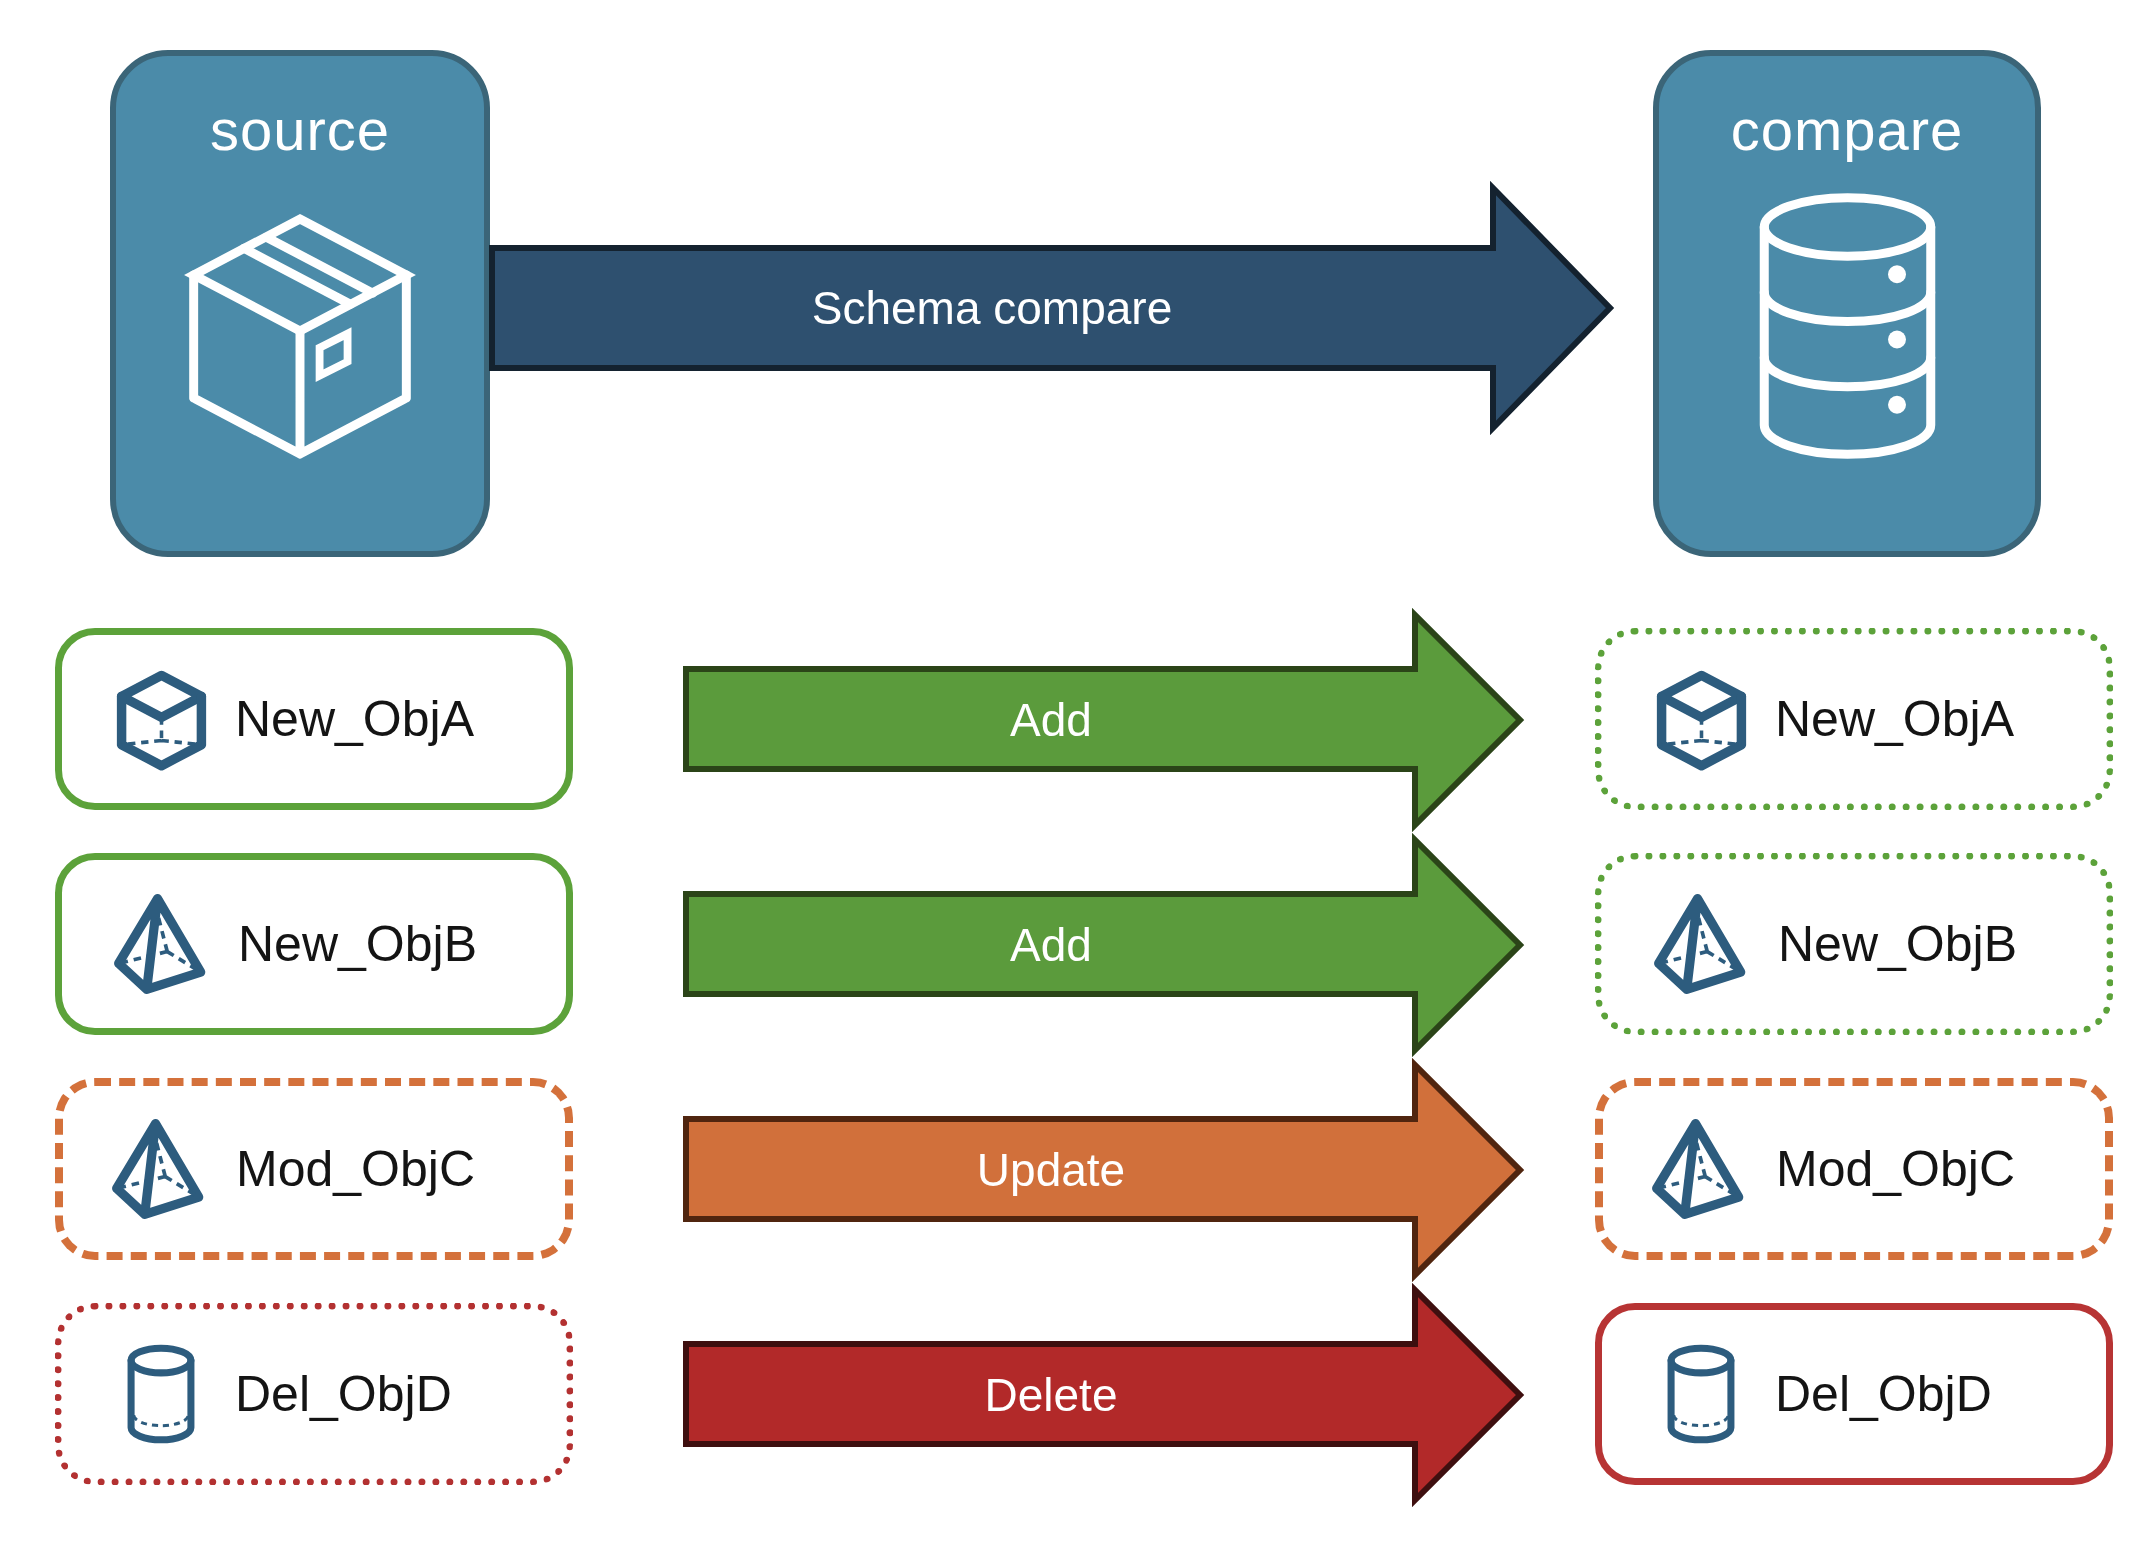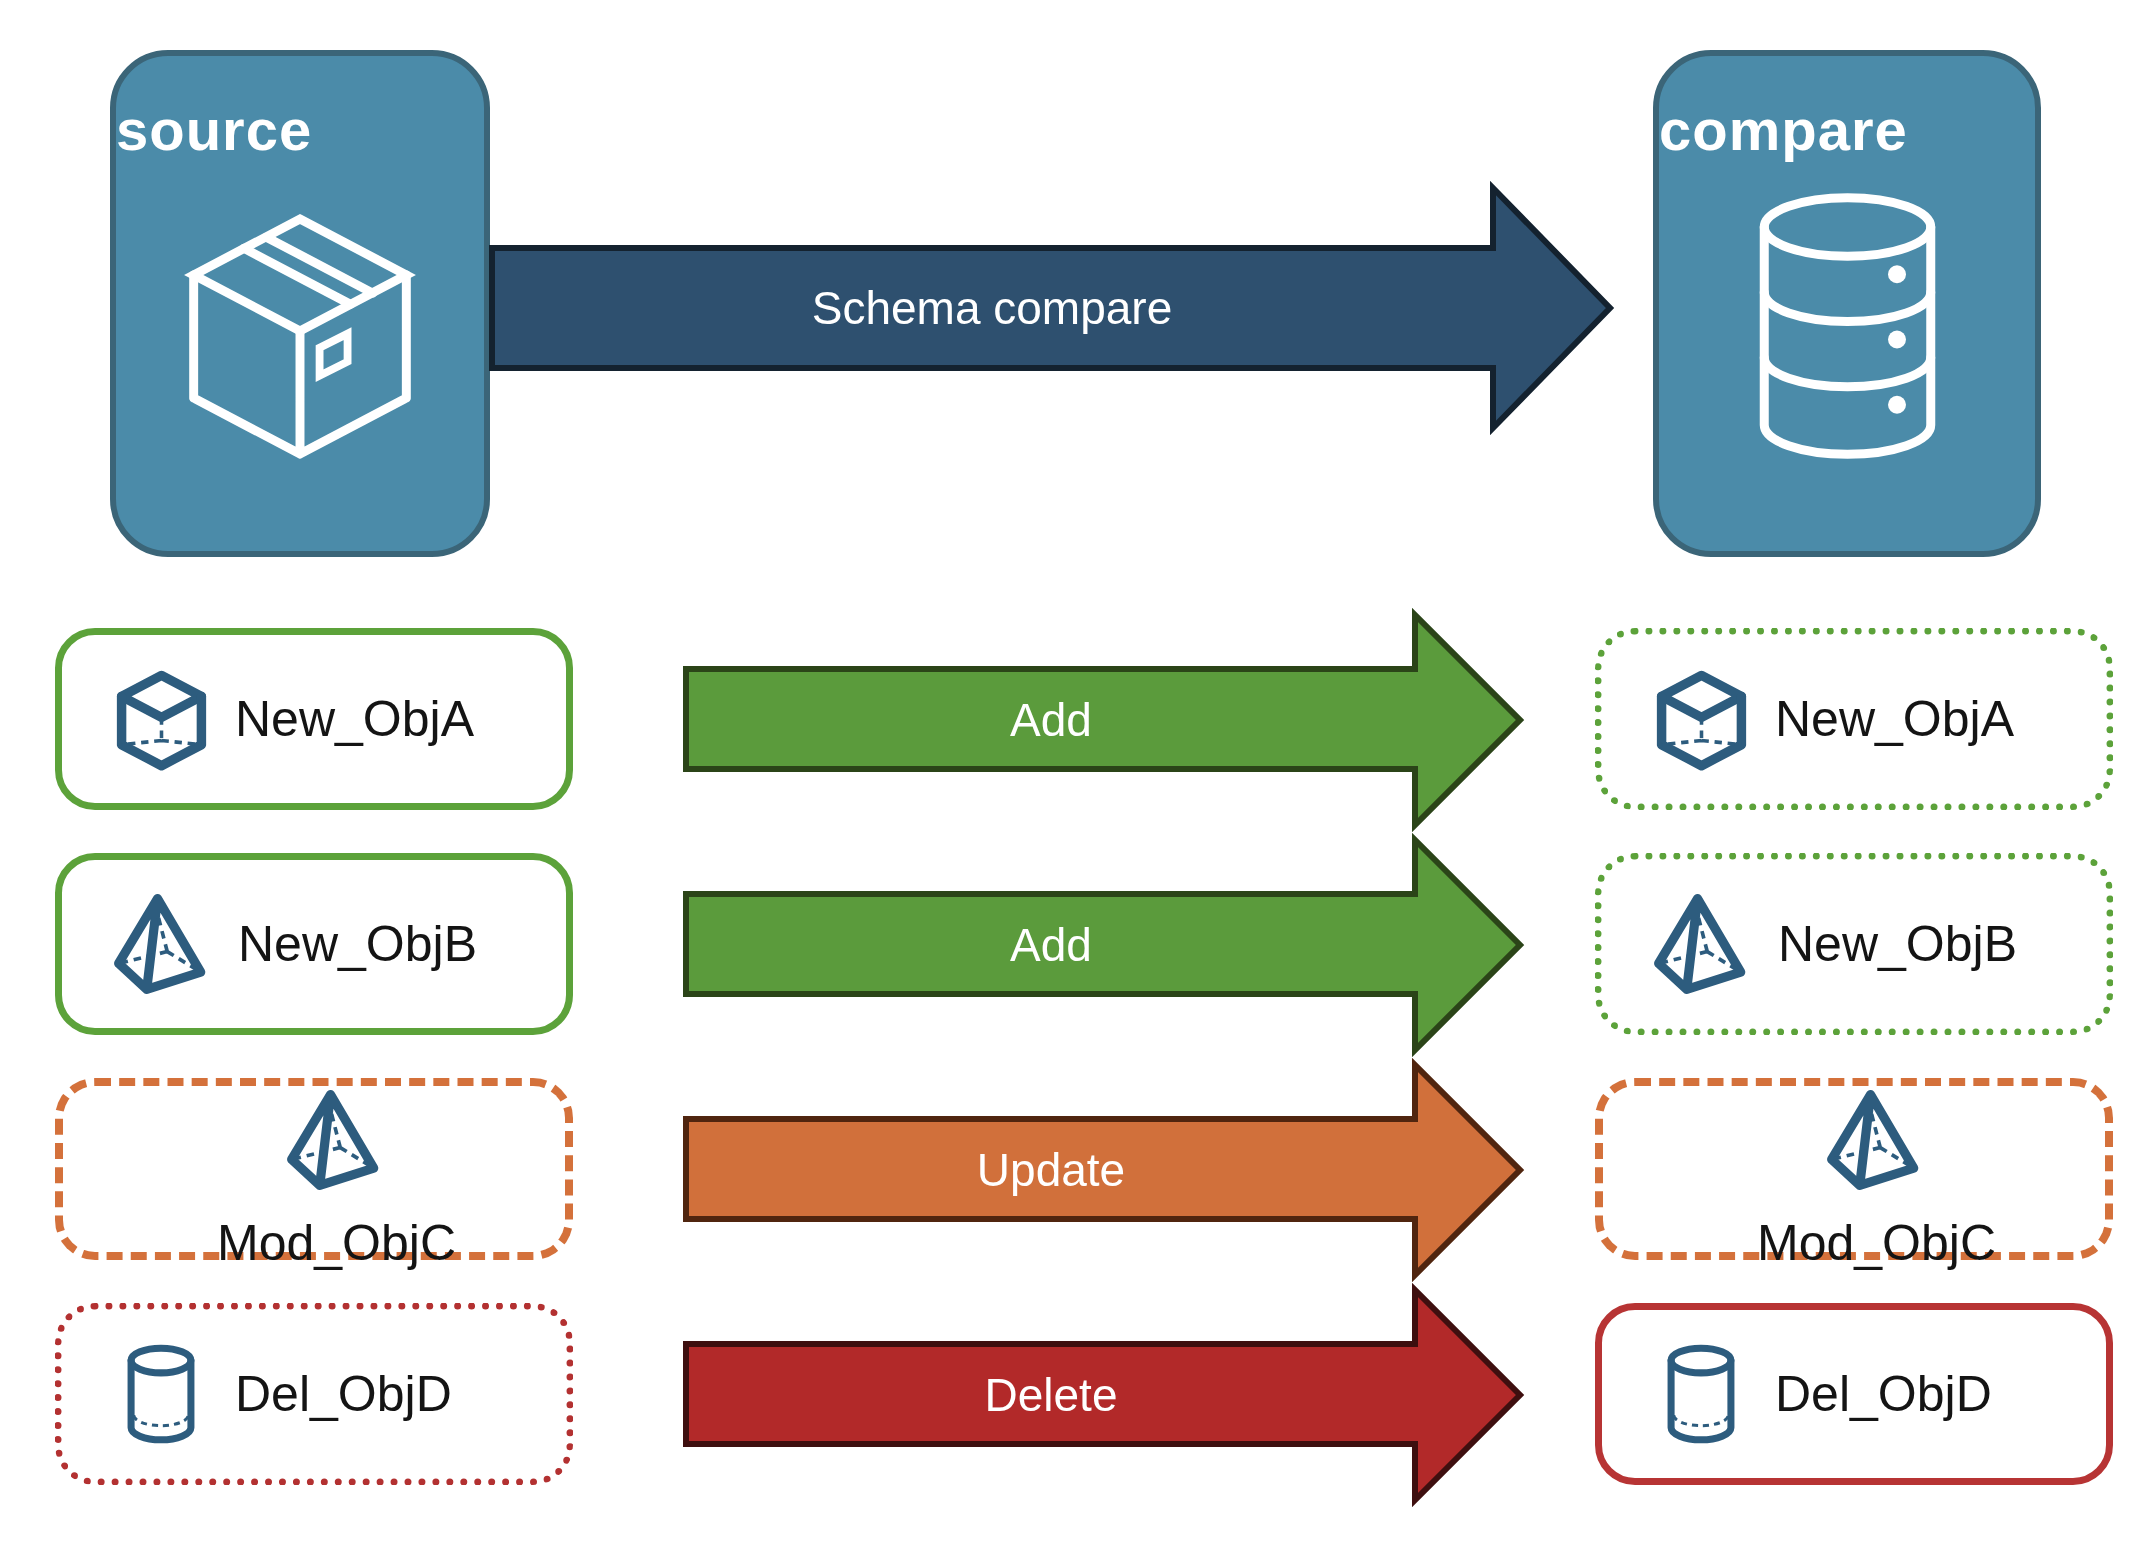"source" .node-label { font-weight: 700 -> 400; text-align: none -> center }
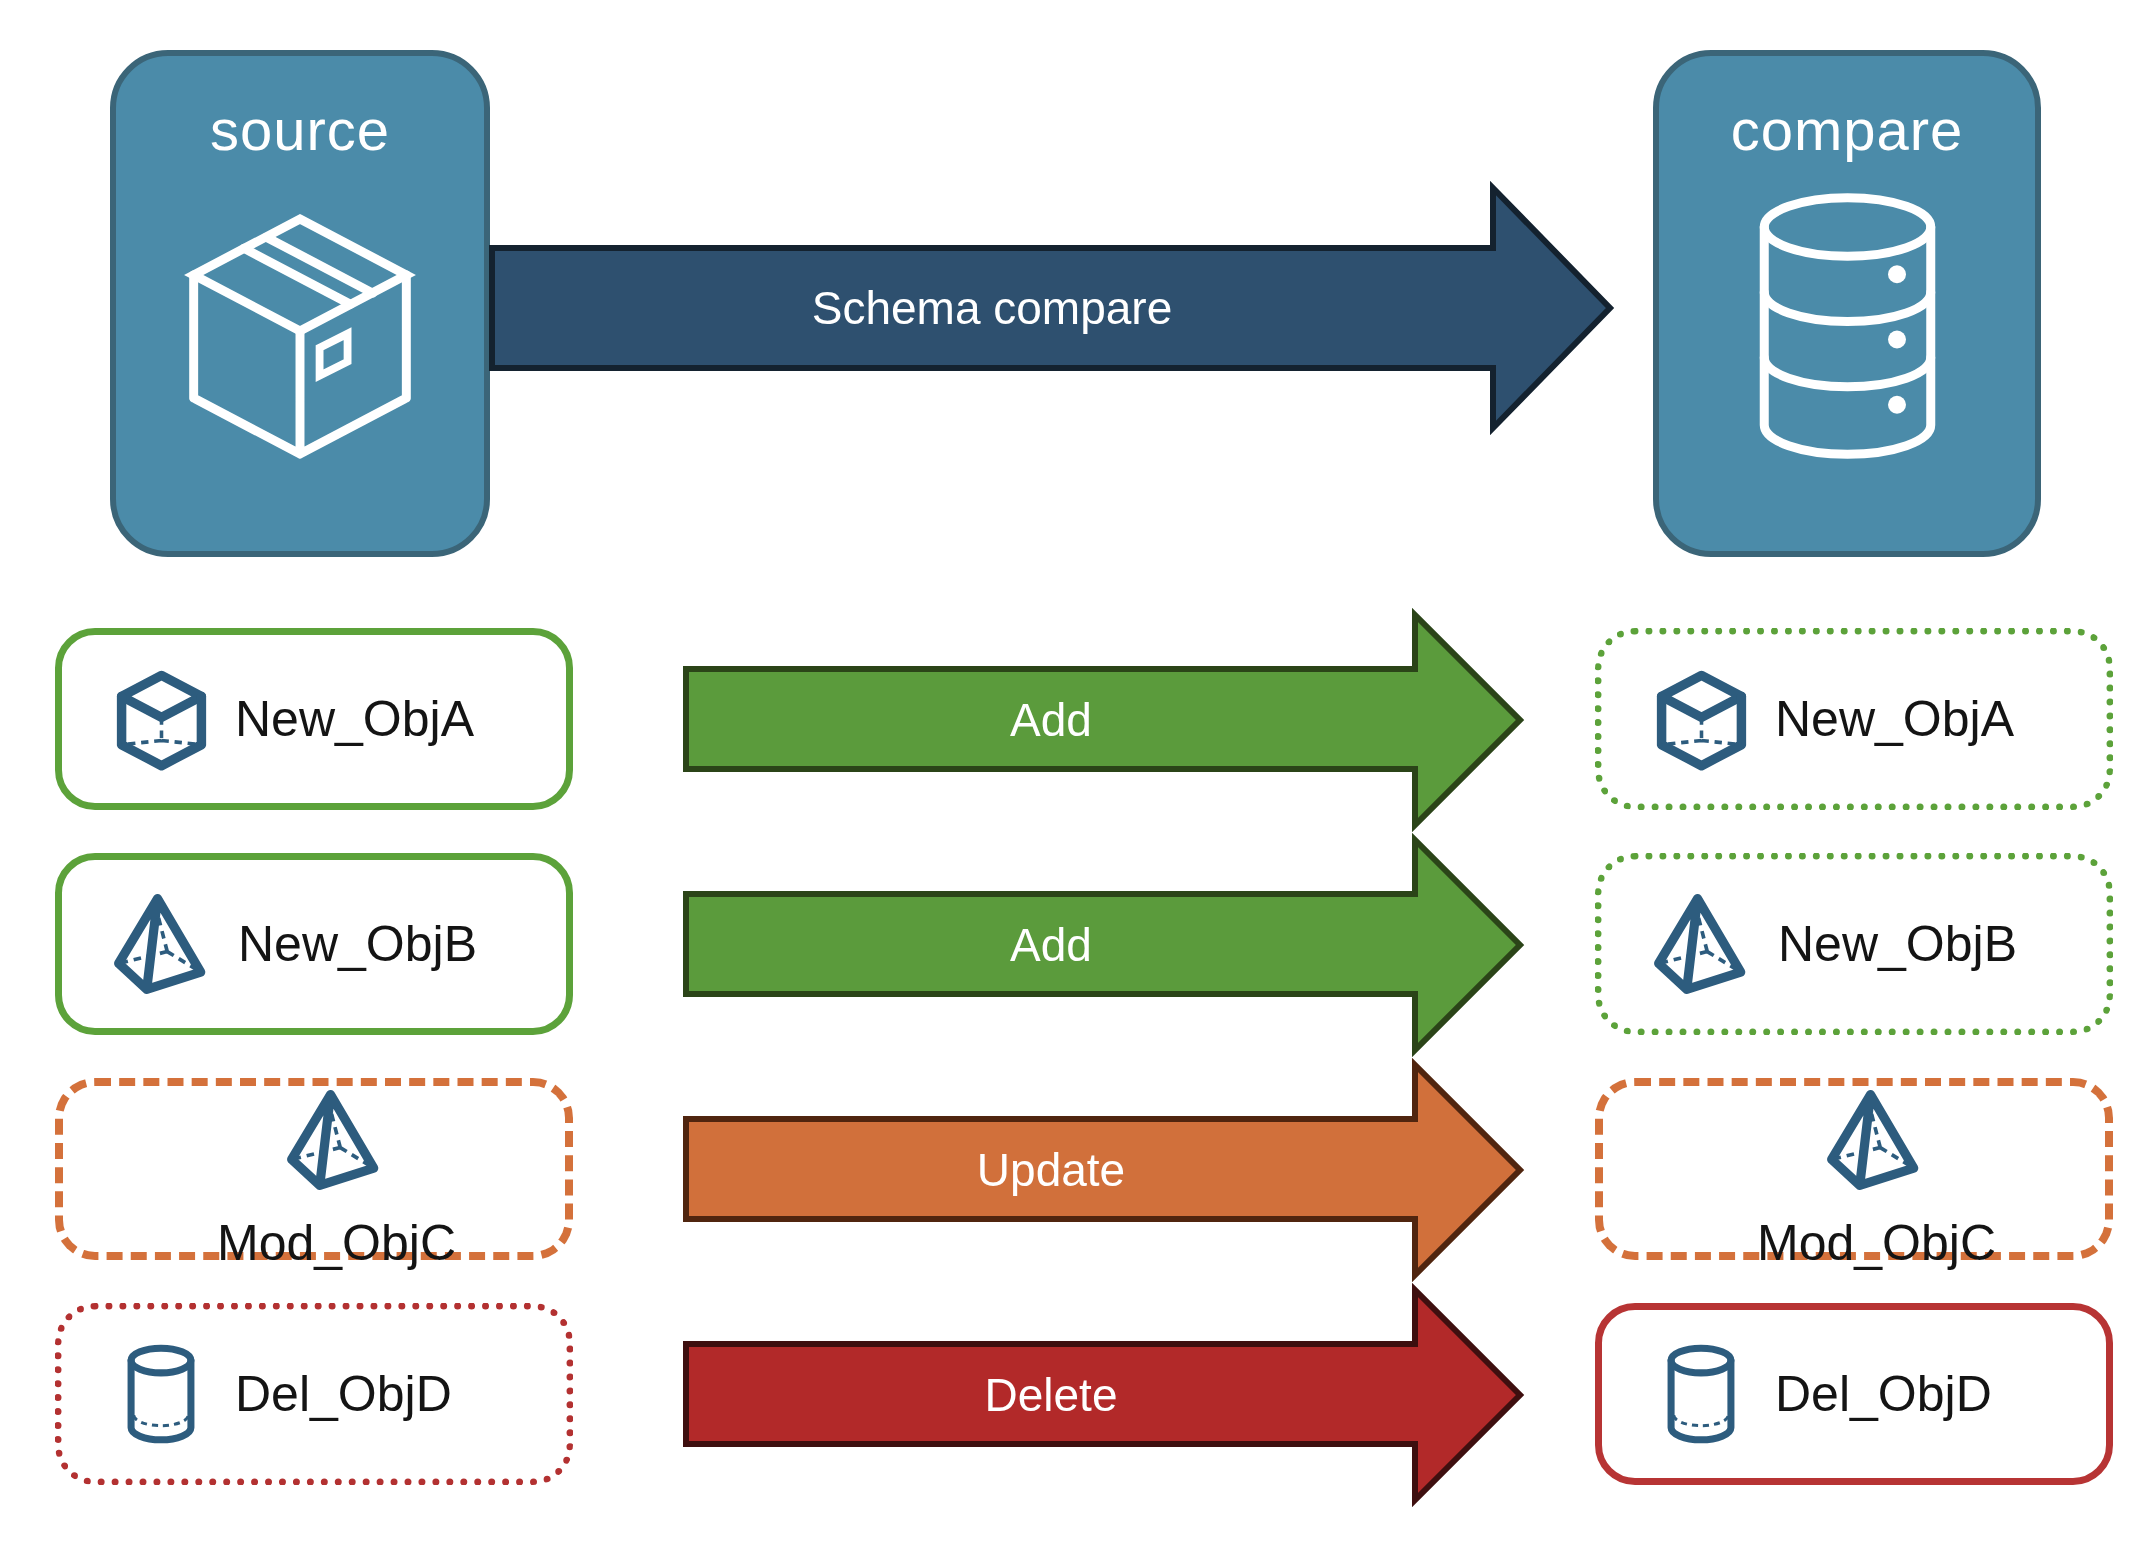"Mod_ObjC" .b-orange-dashed { flex-direction: column -> none }
